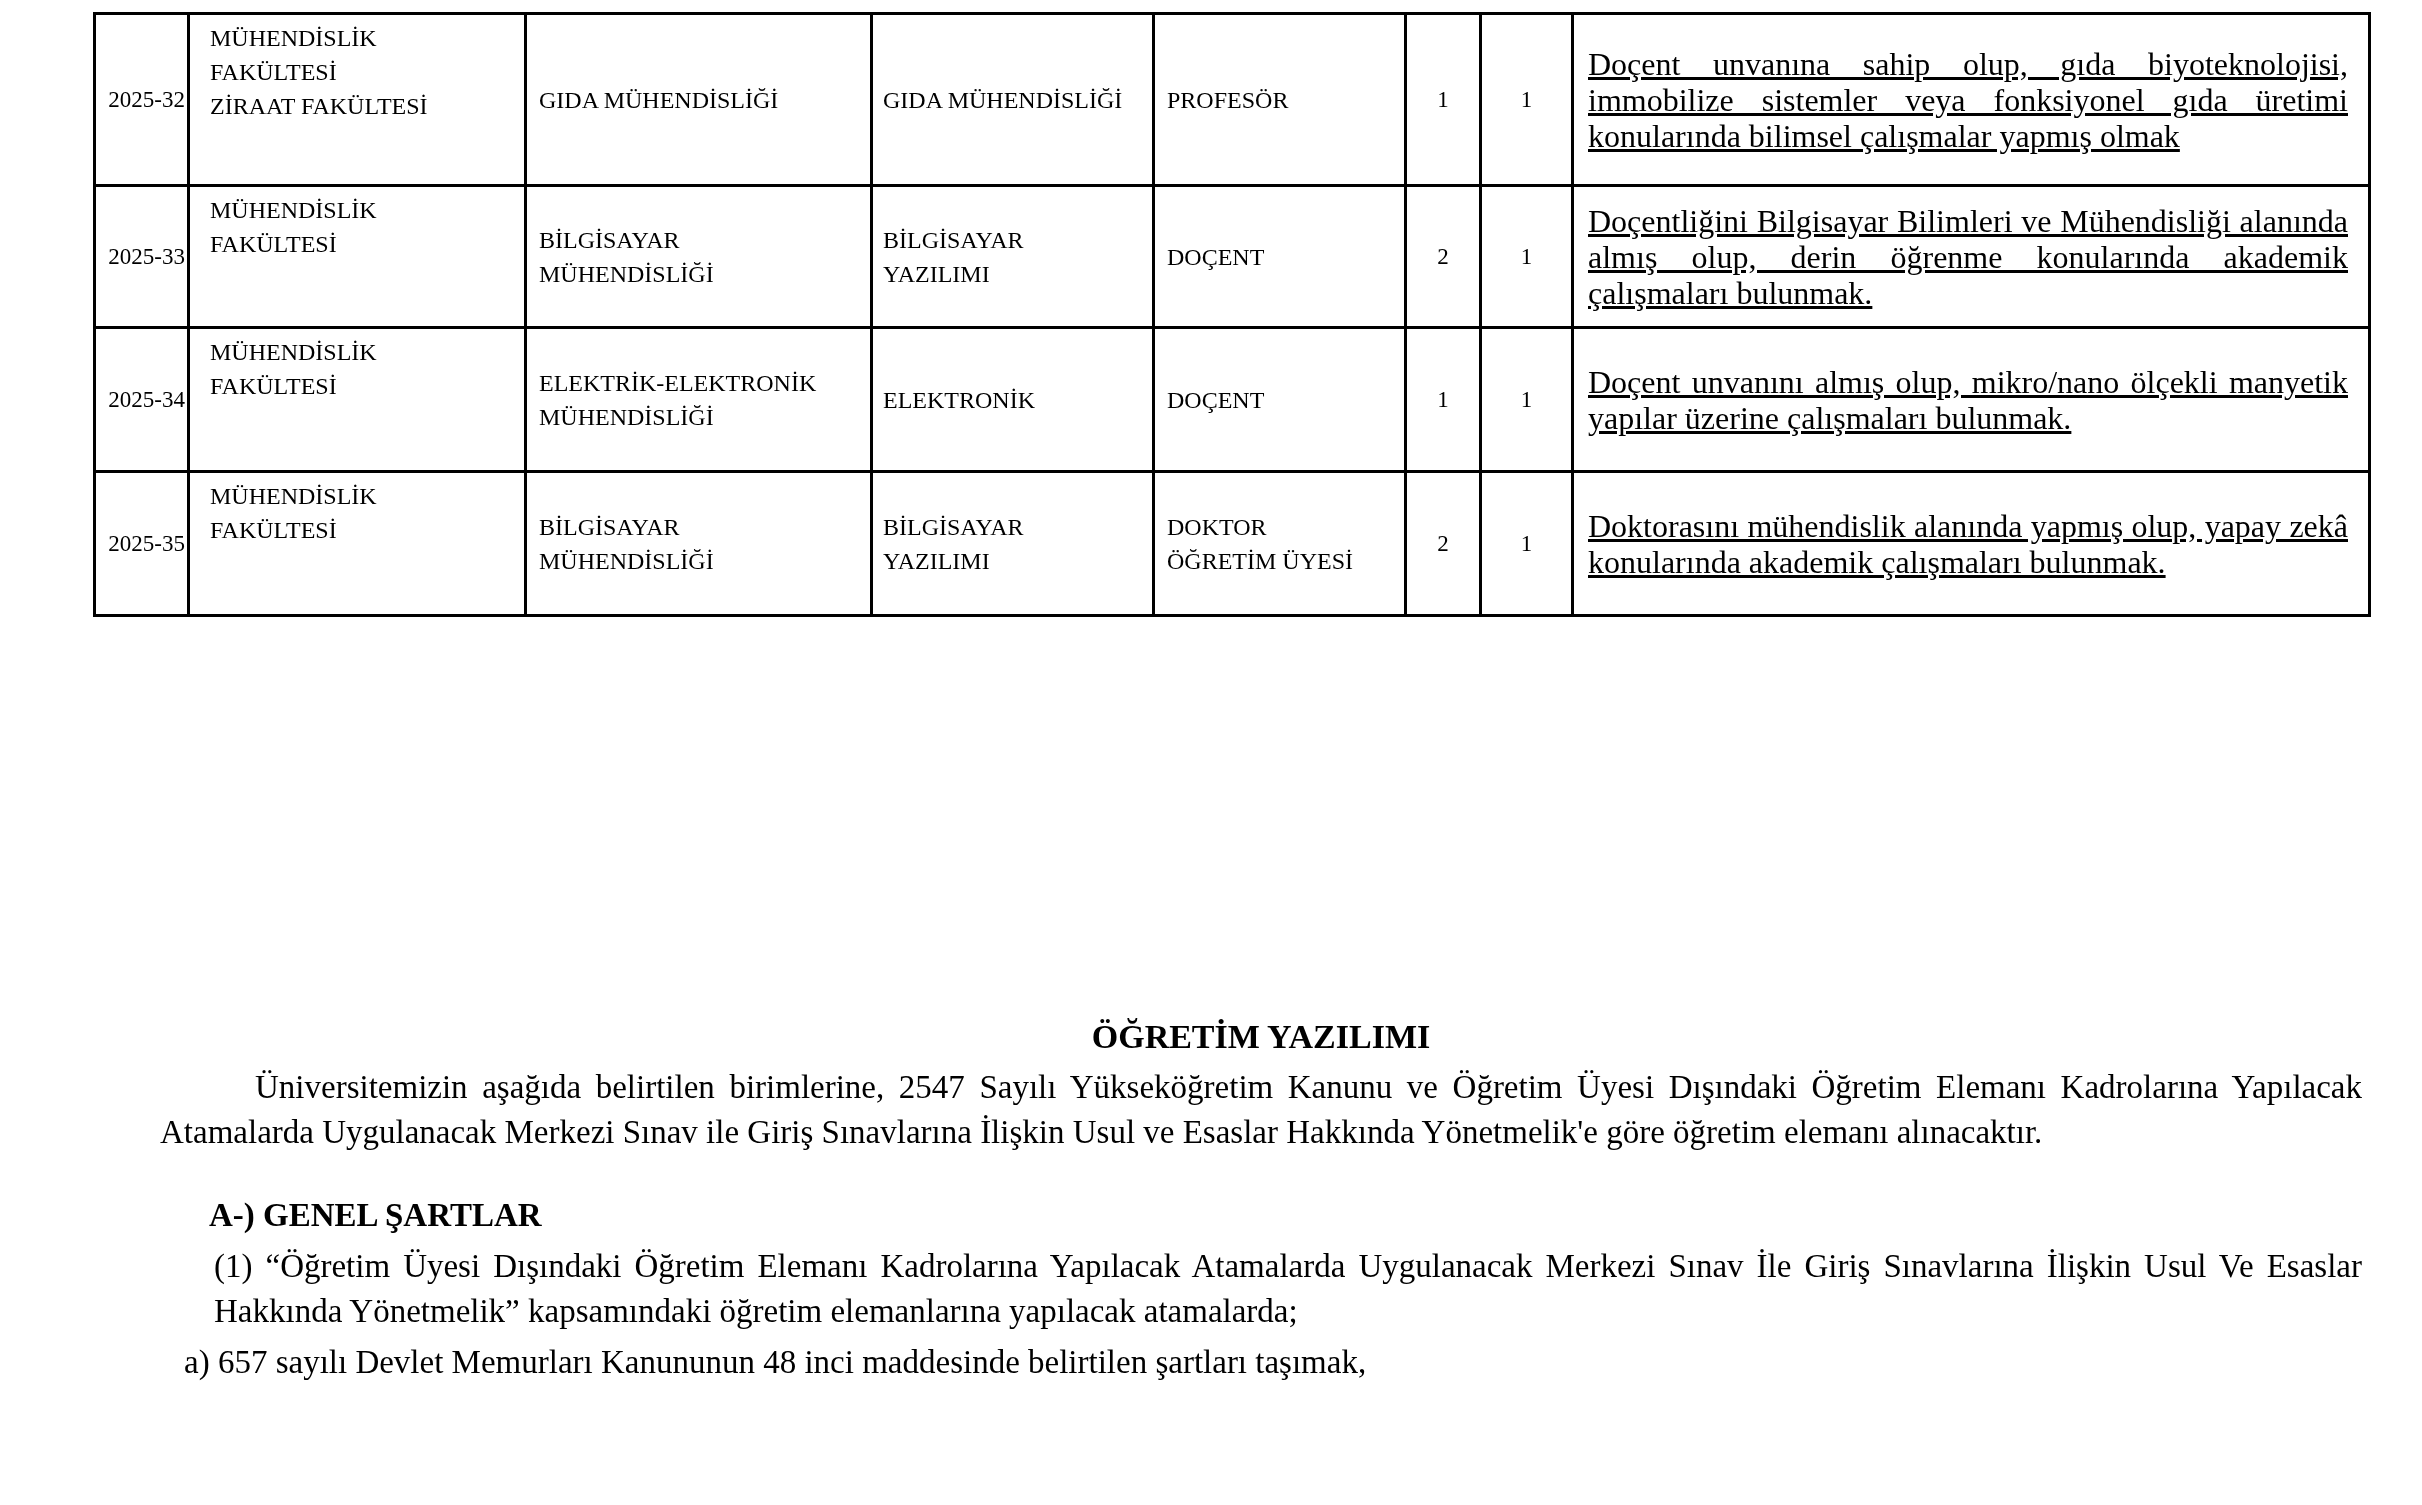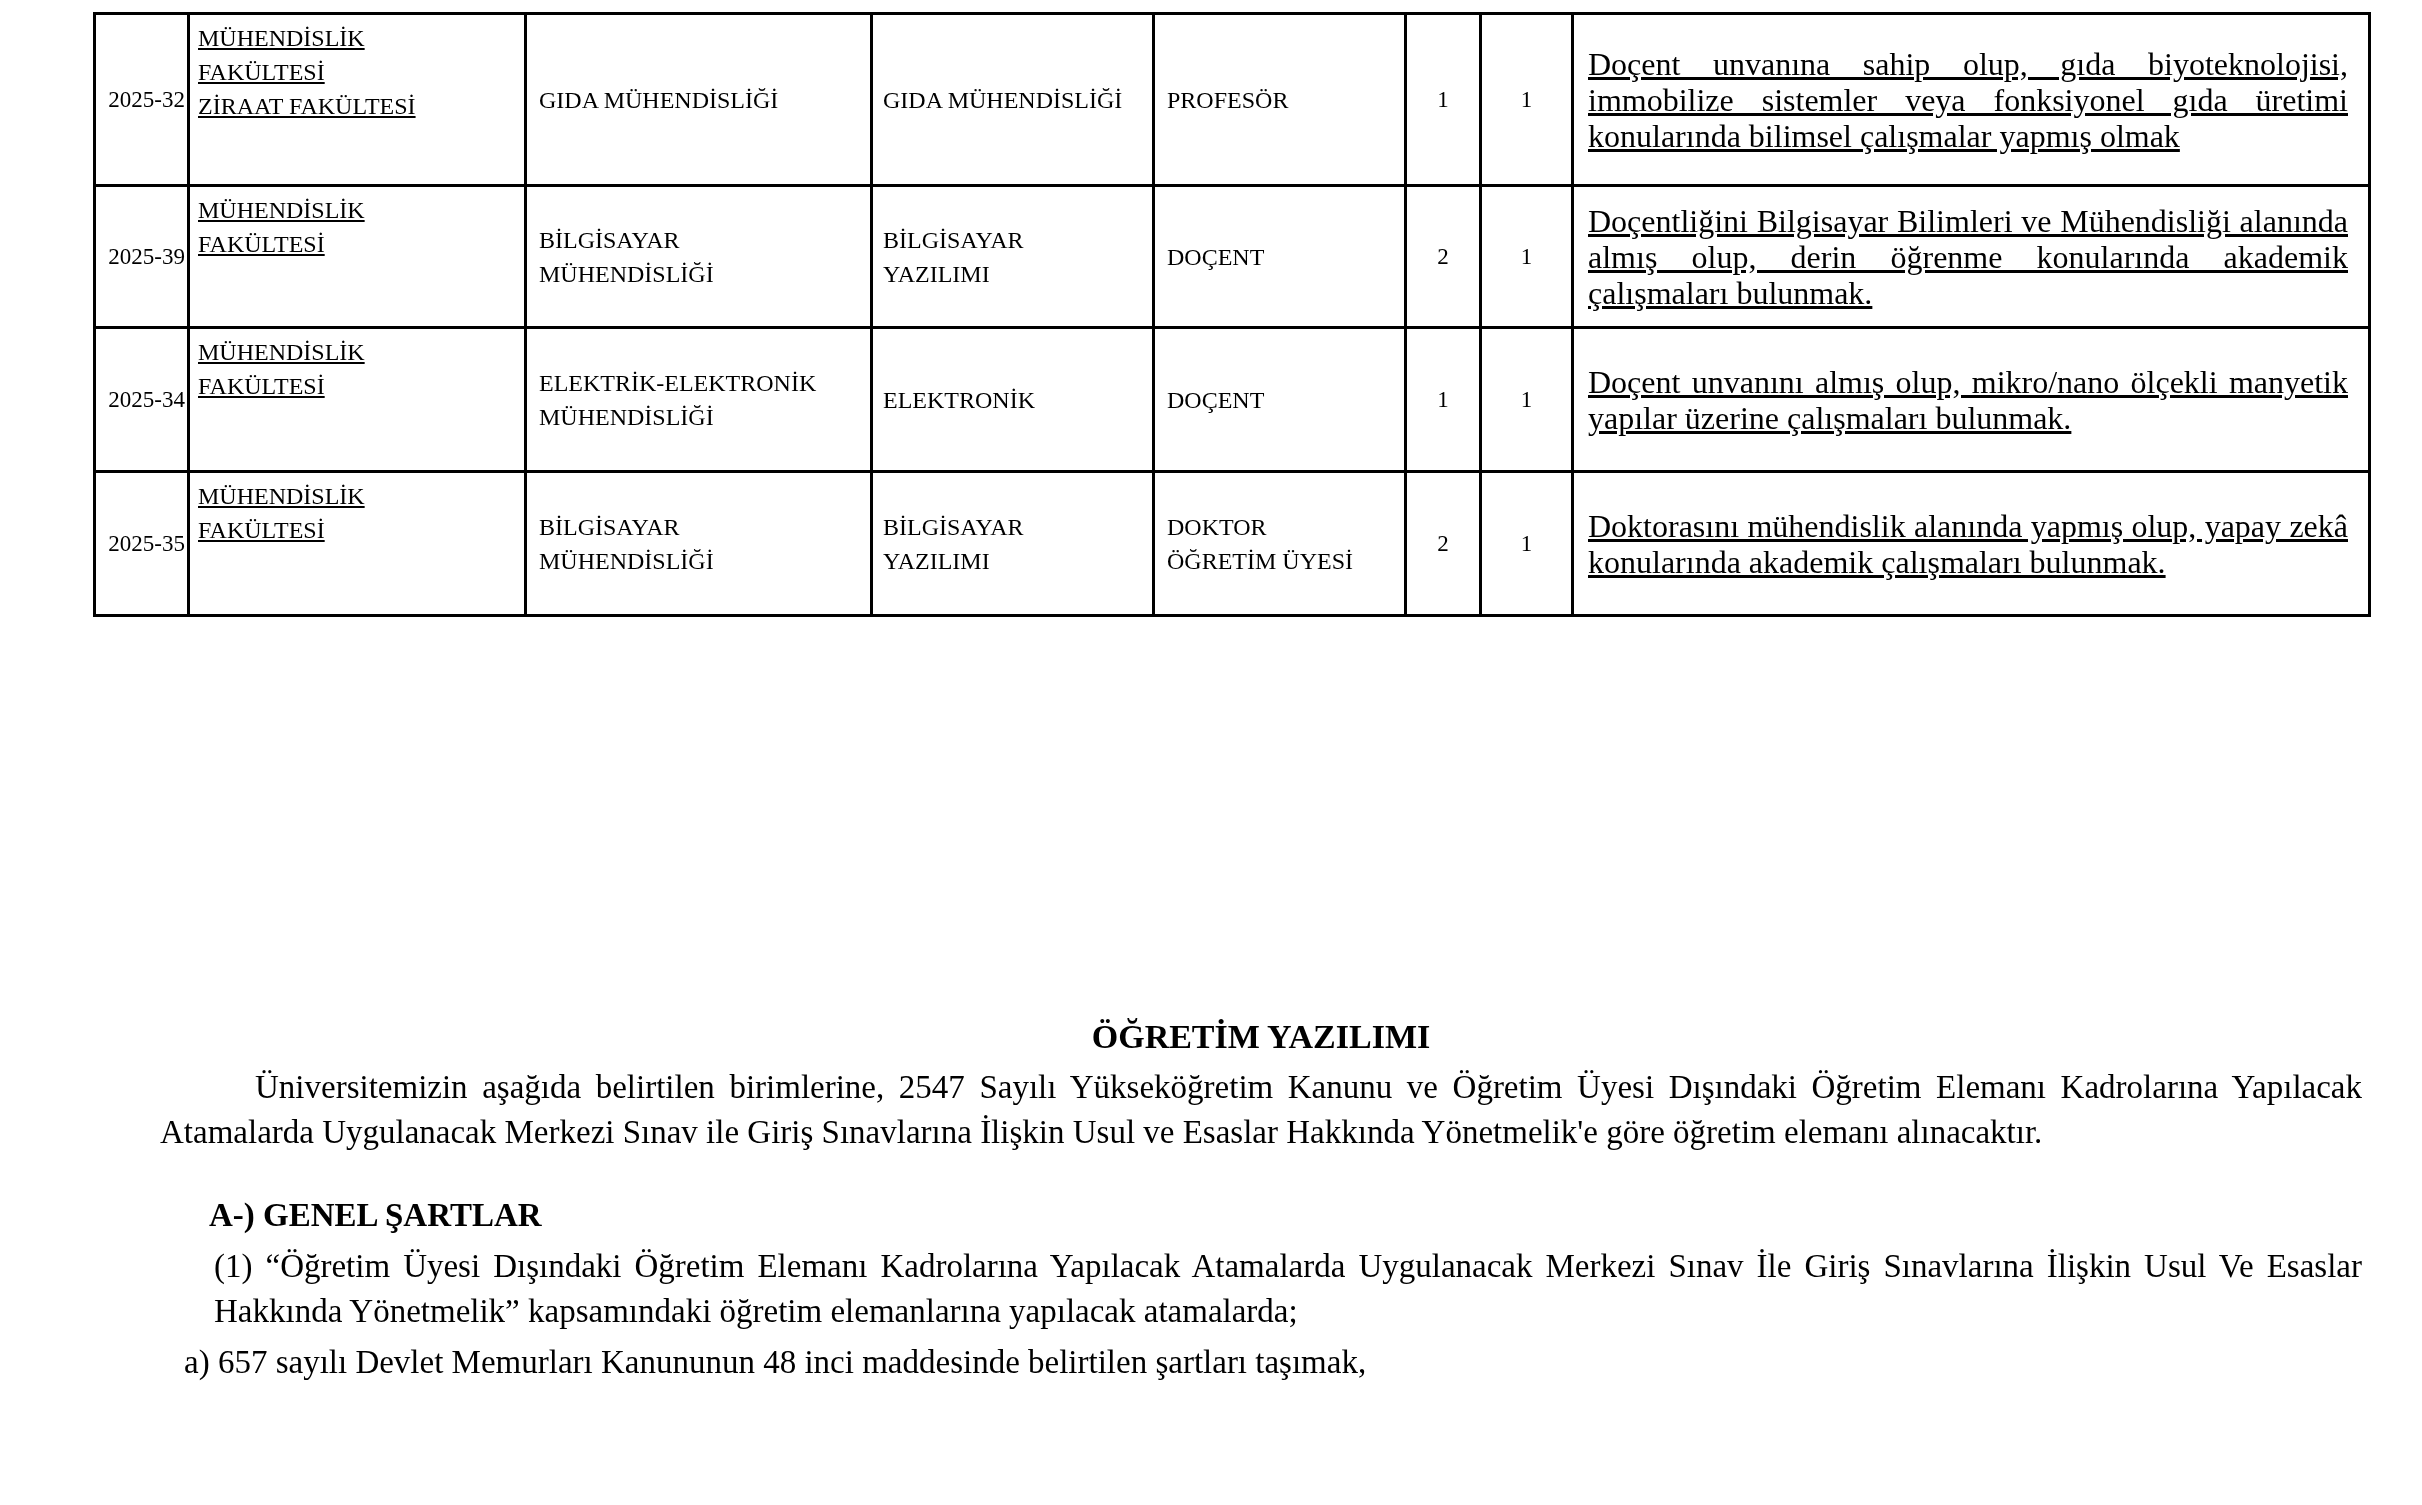"MÜHENDİSLİK" td.c-unit { padding-left: 8px -> 20px; text-decoration: underline -> none }
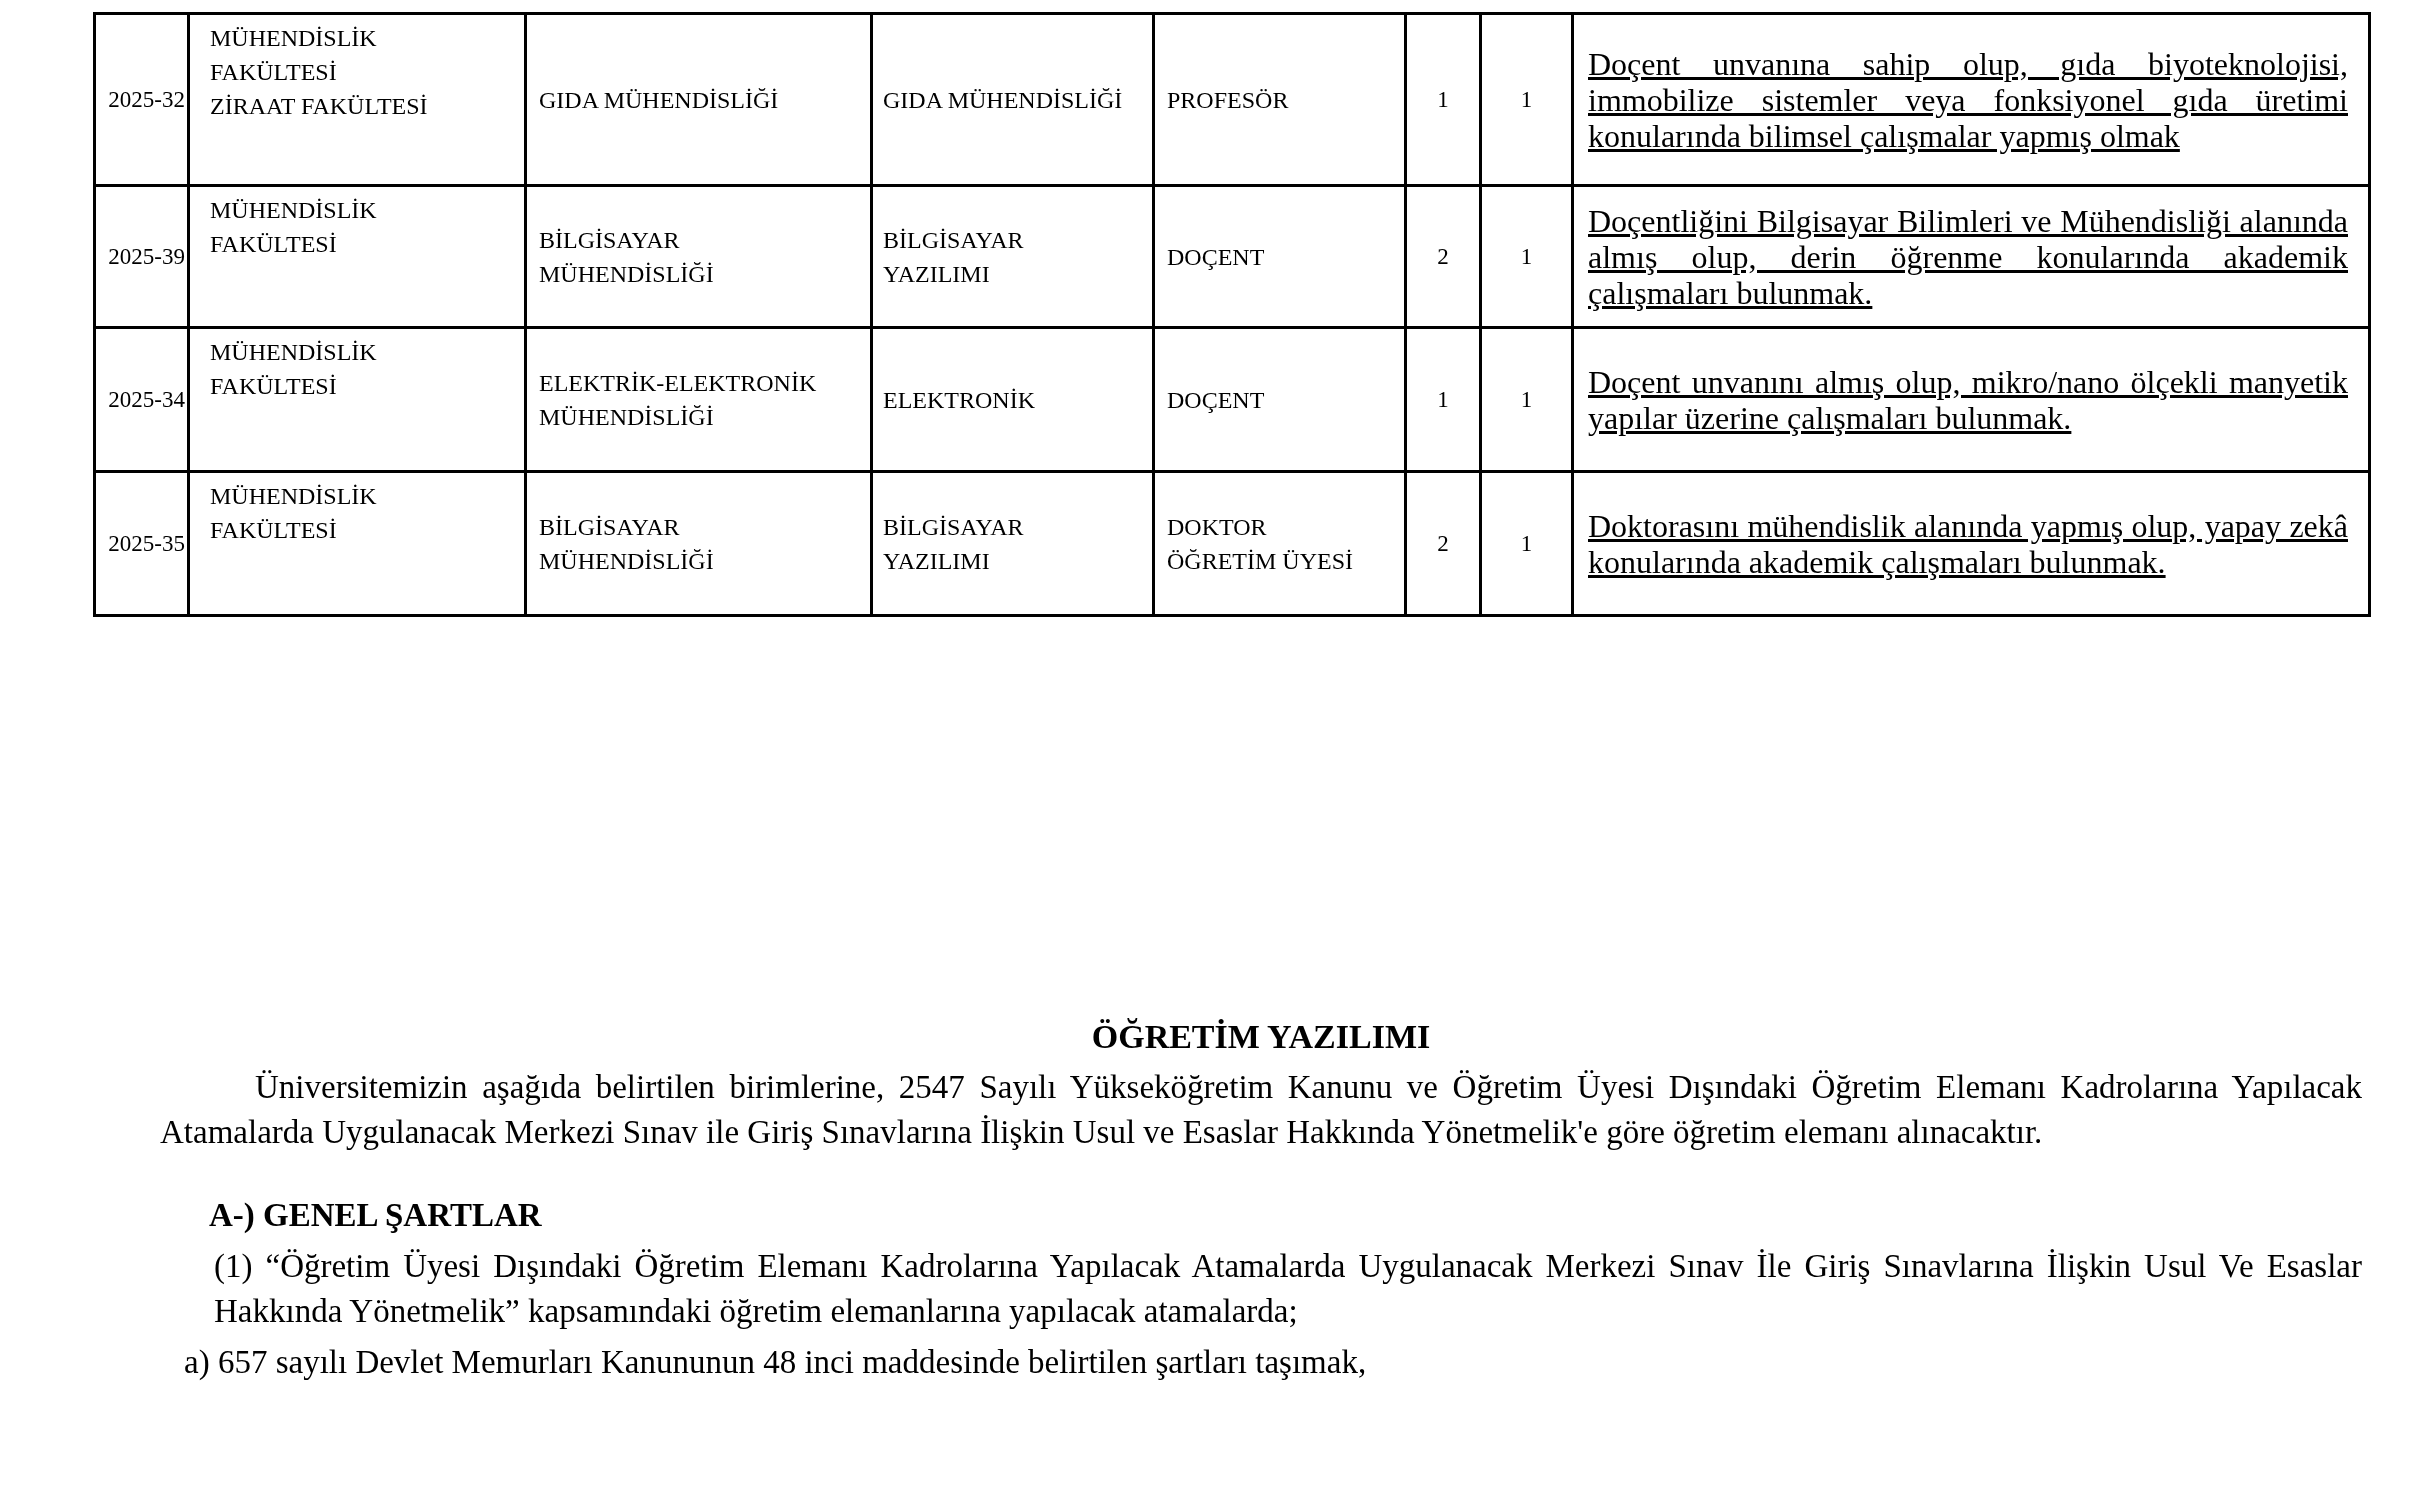"2025-39" td.c-no { text: 2025-39 -> 2025-33 }
